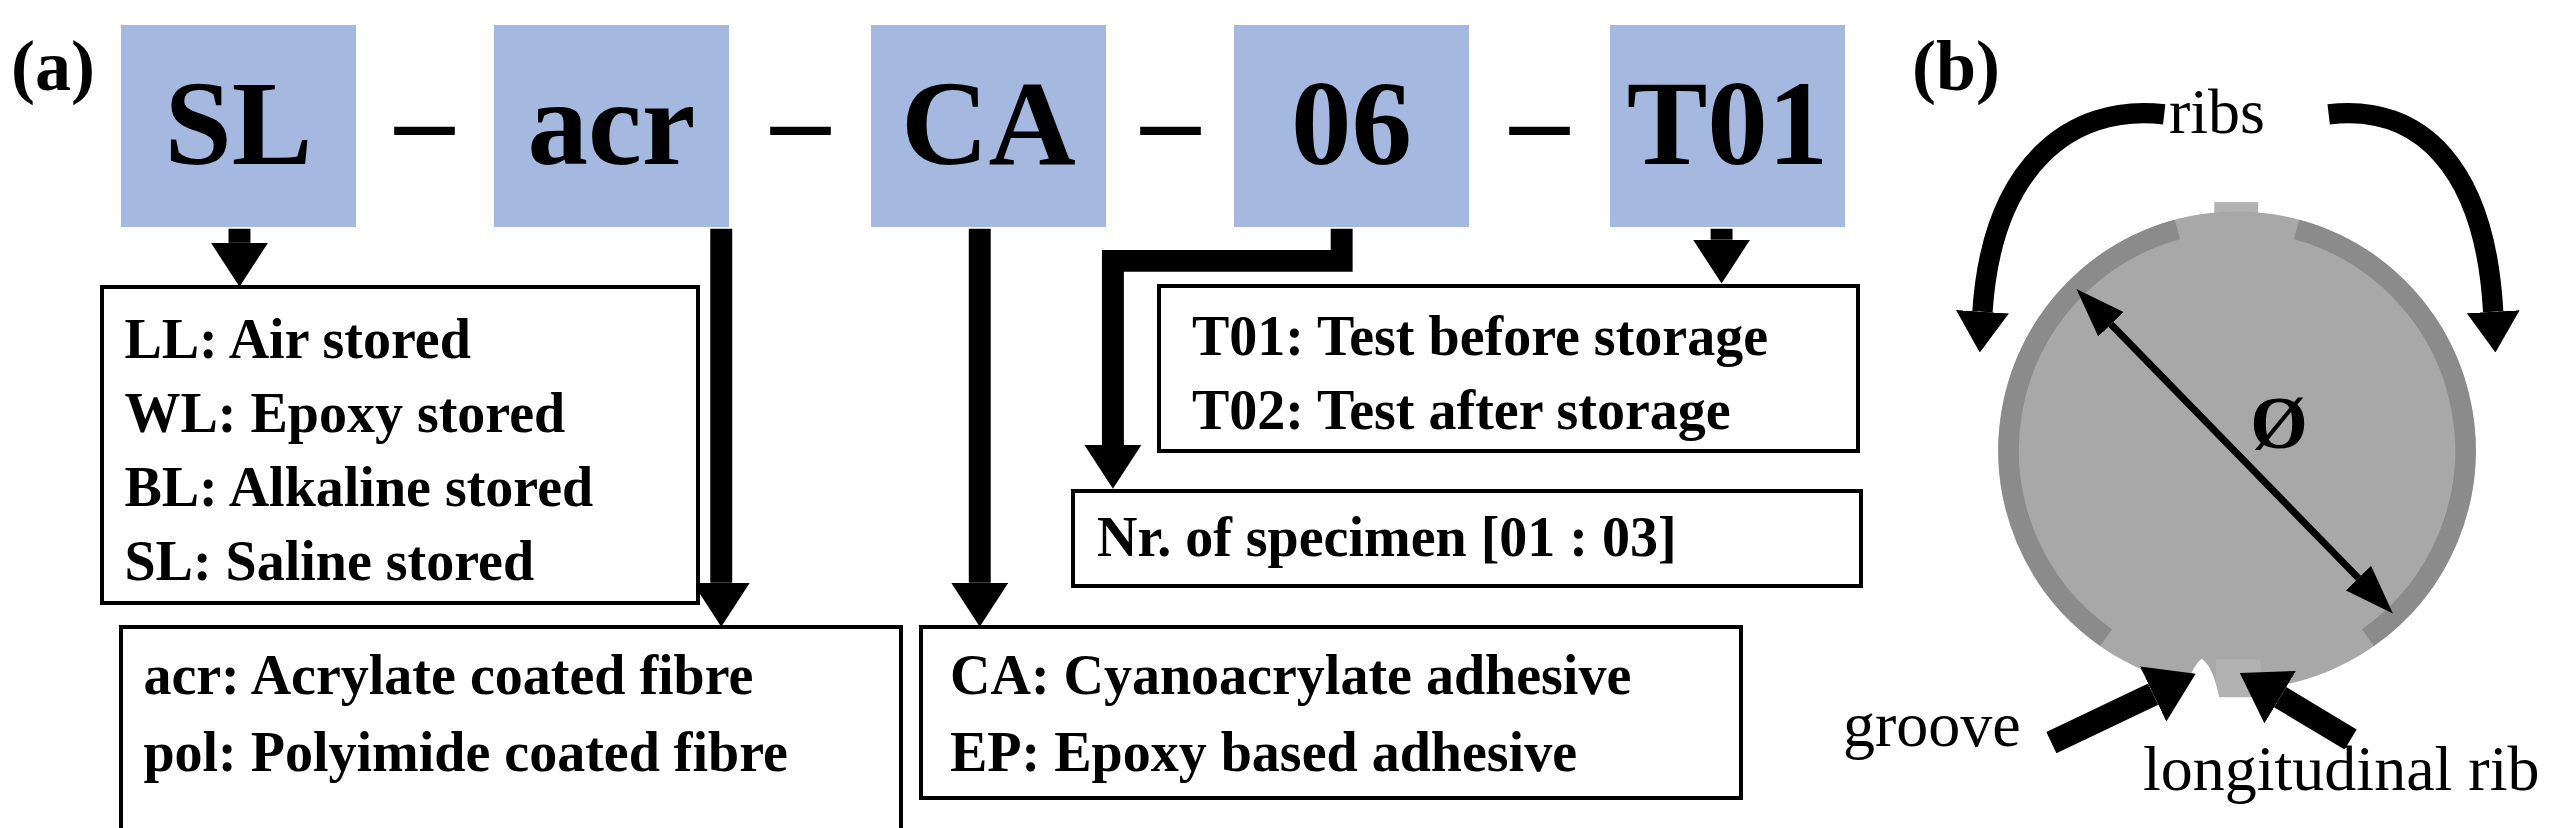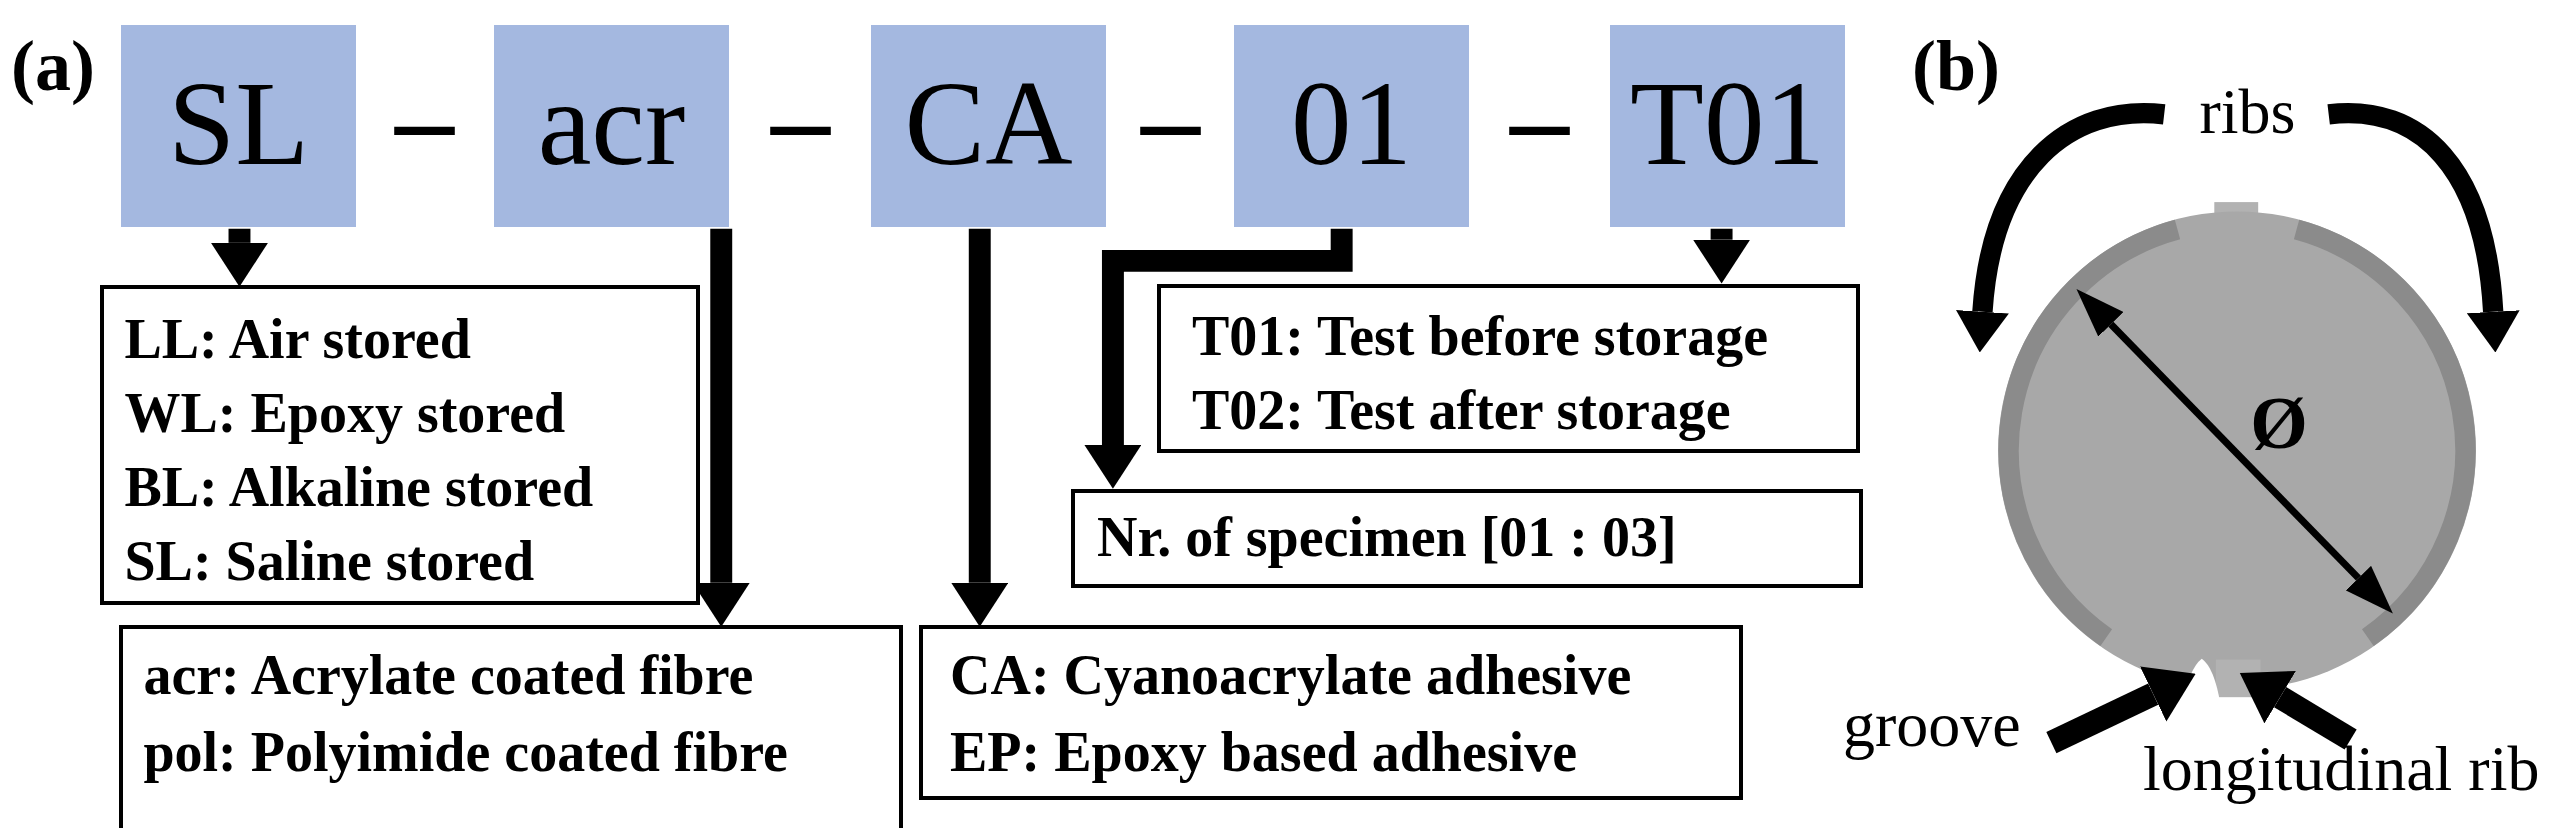"SL" .chip { font-weight: normal -> bold }
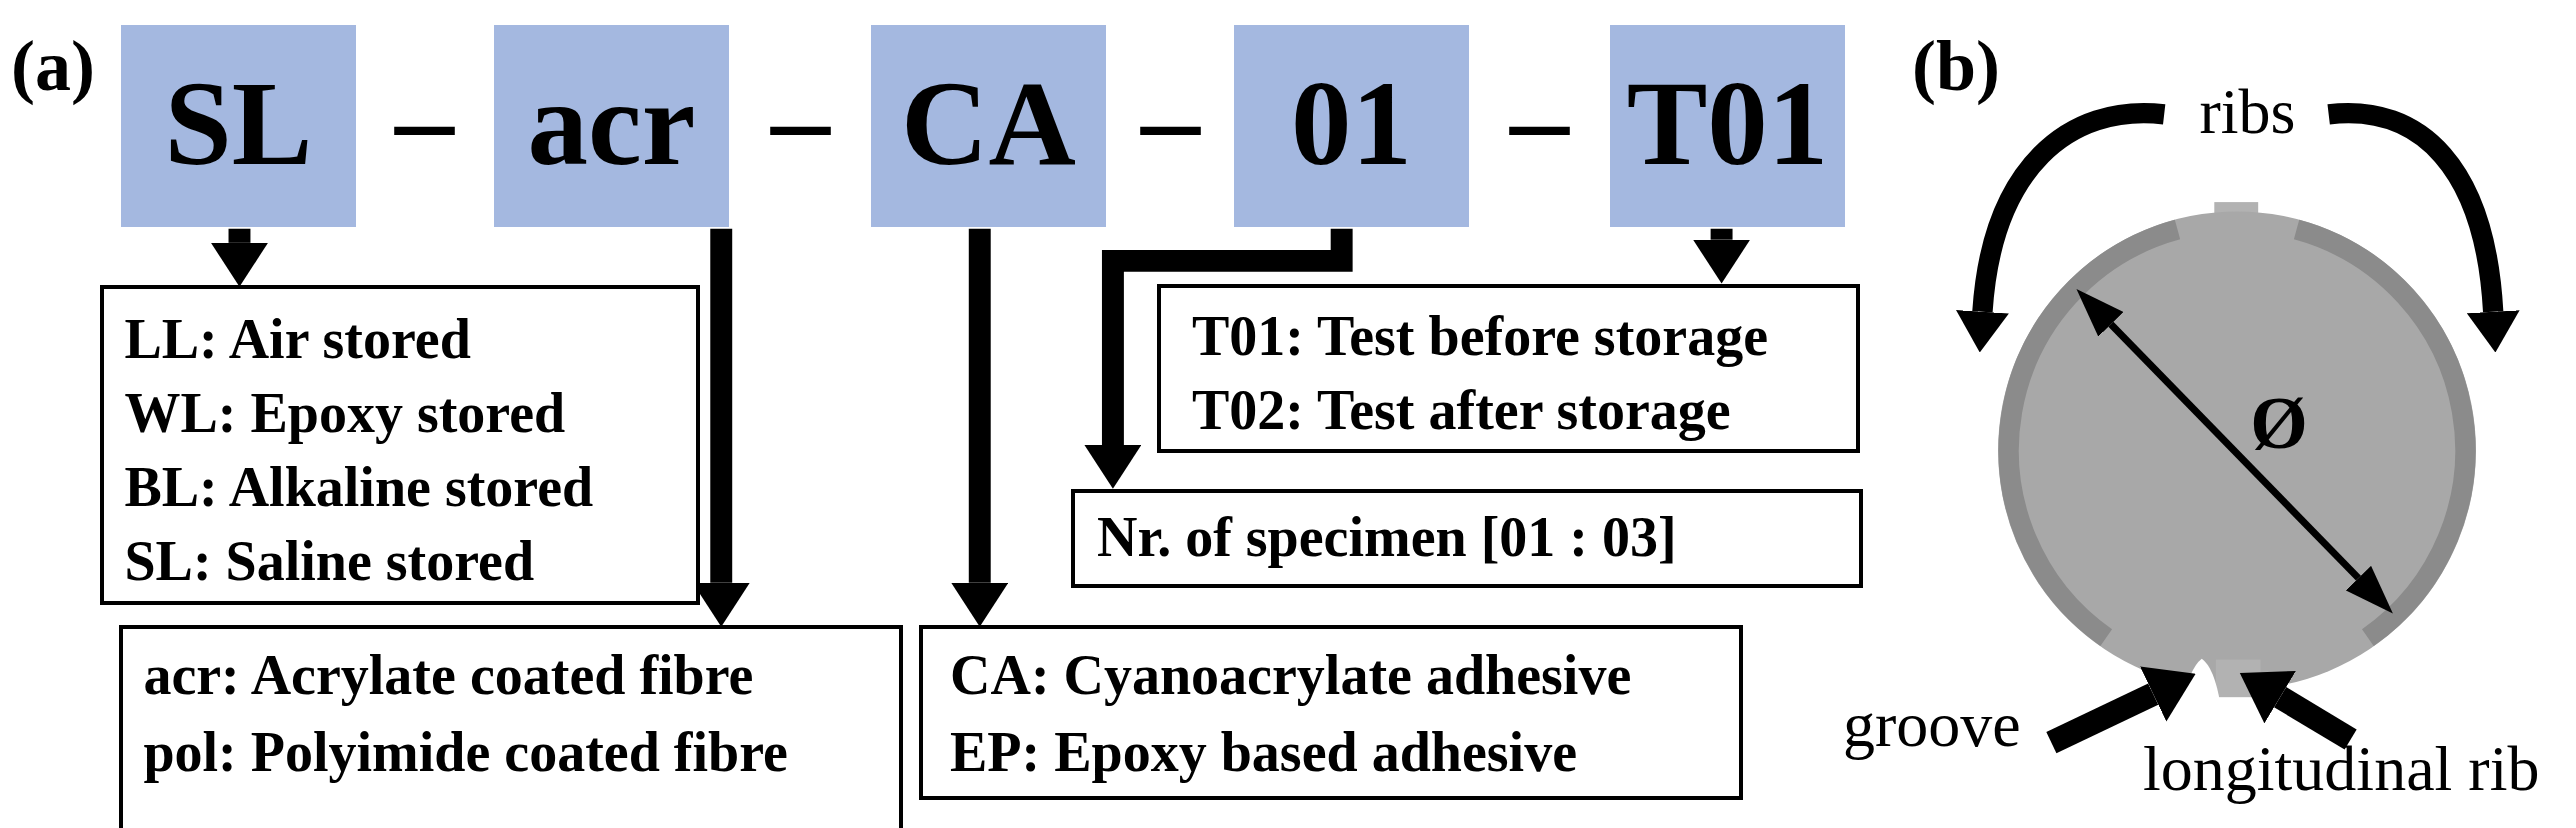"01" div.chip { text: 01 -> 06 }
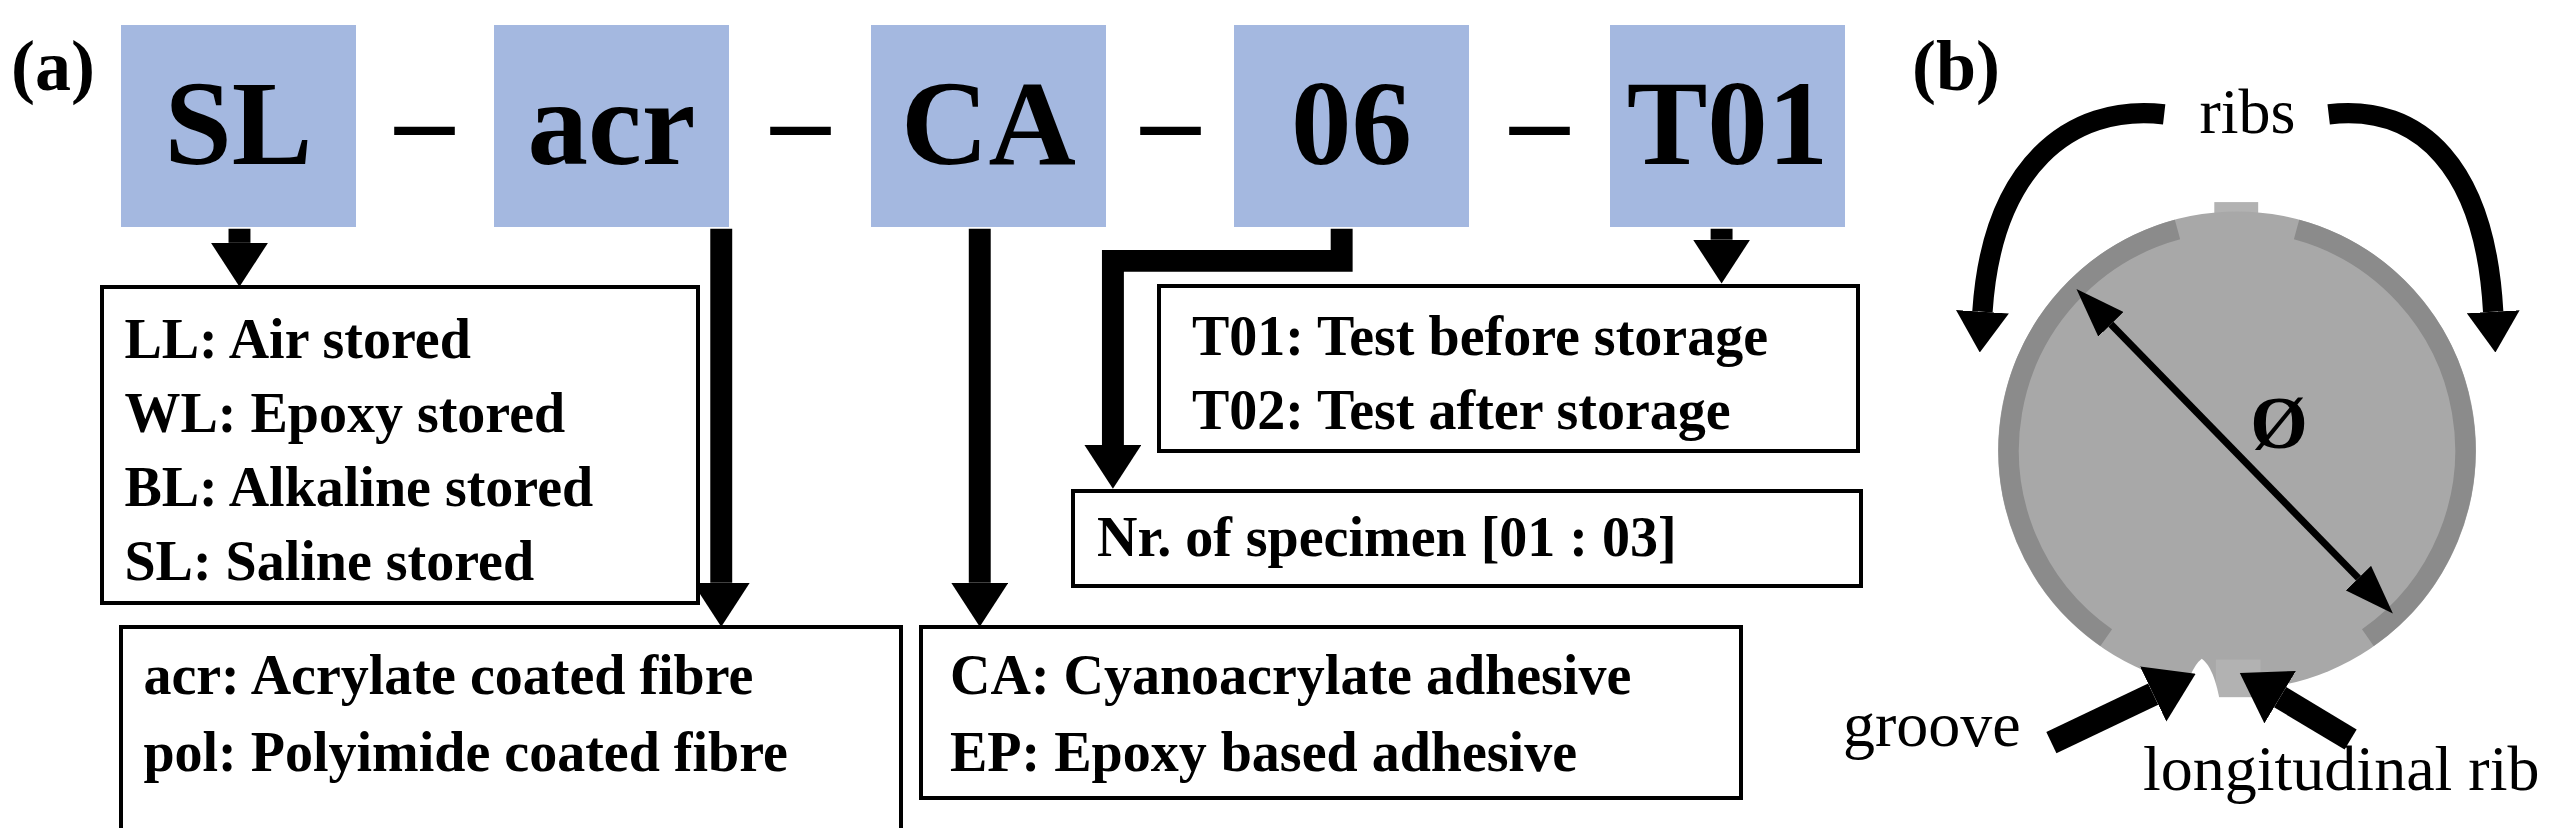"ribs" div.b-label { text-align: center -> left }
